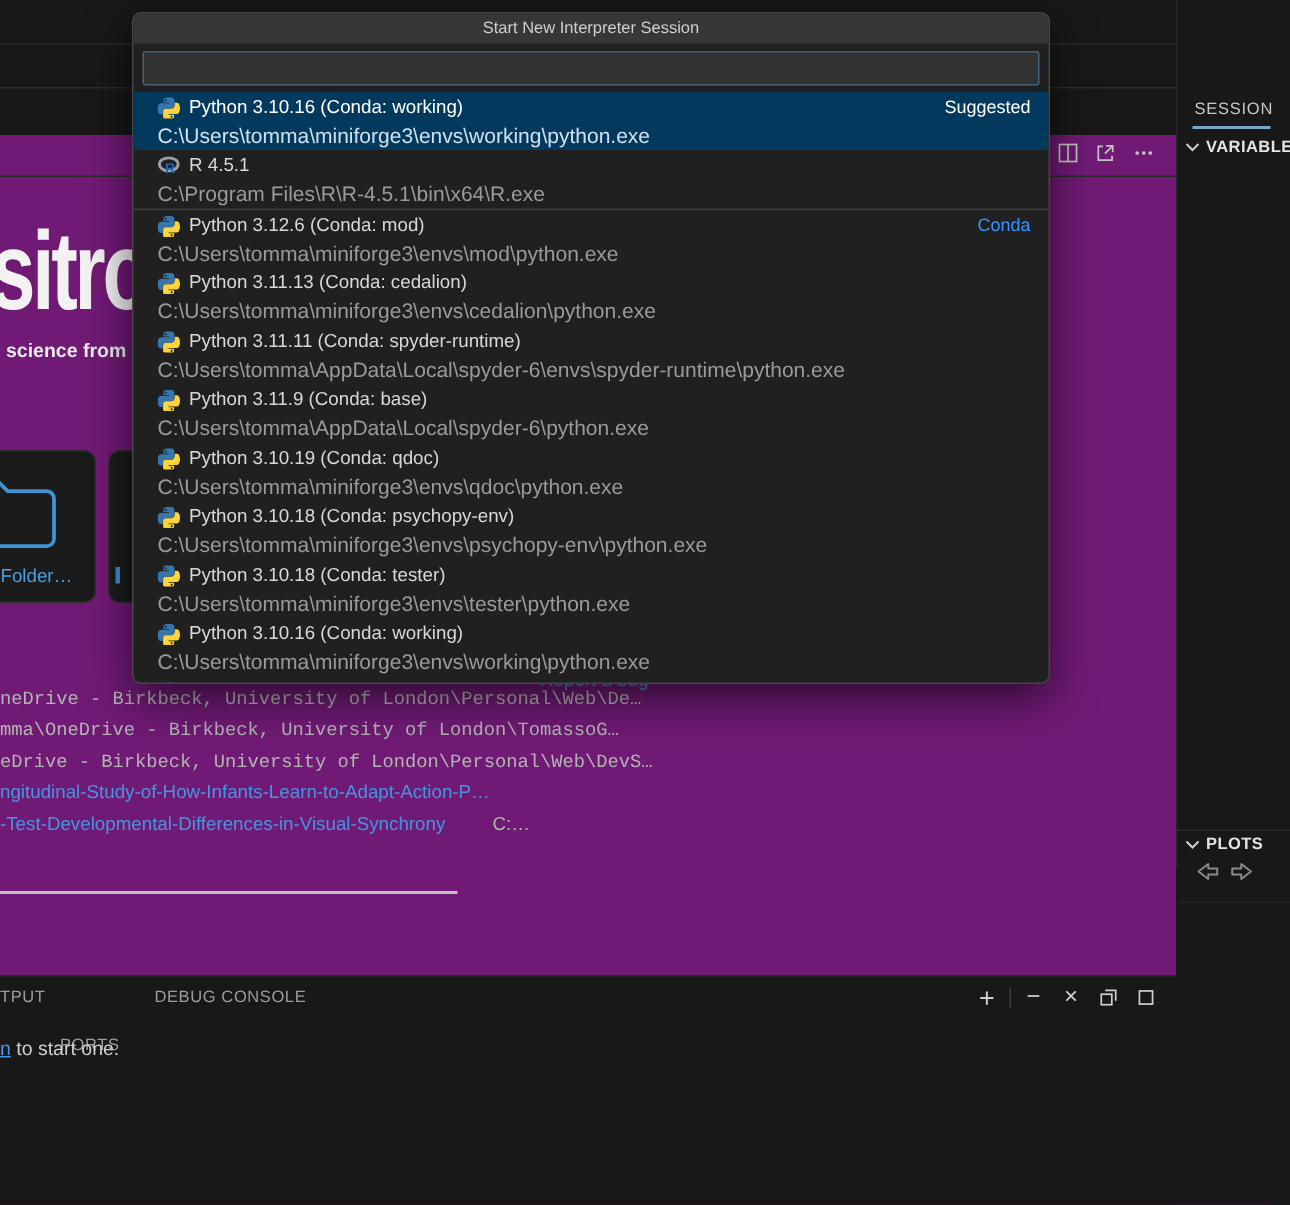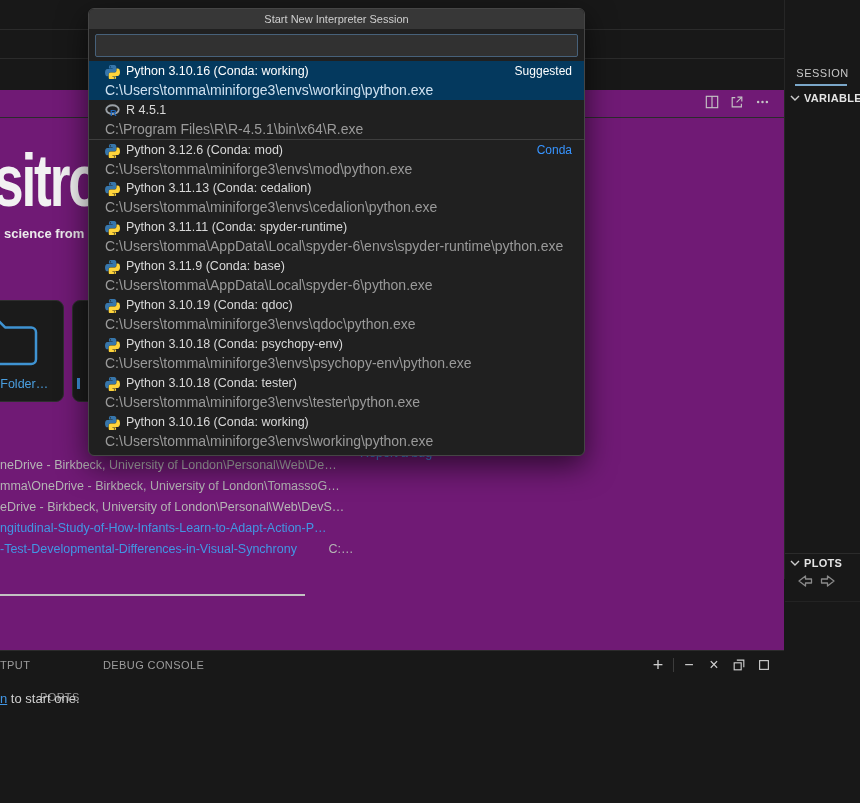"Start New Interpreter Session" #quickpick { width: 497px -> 612px }
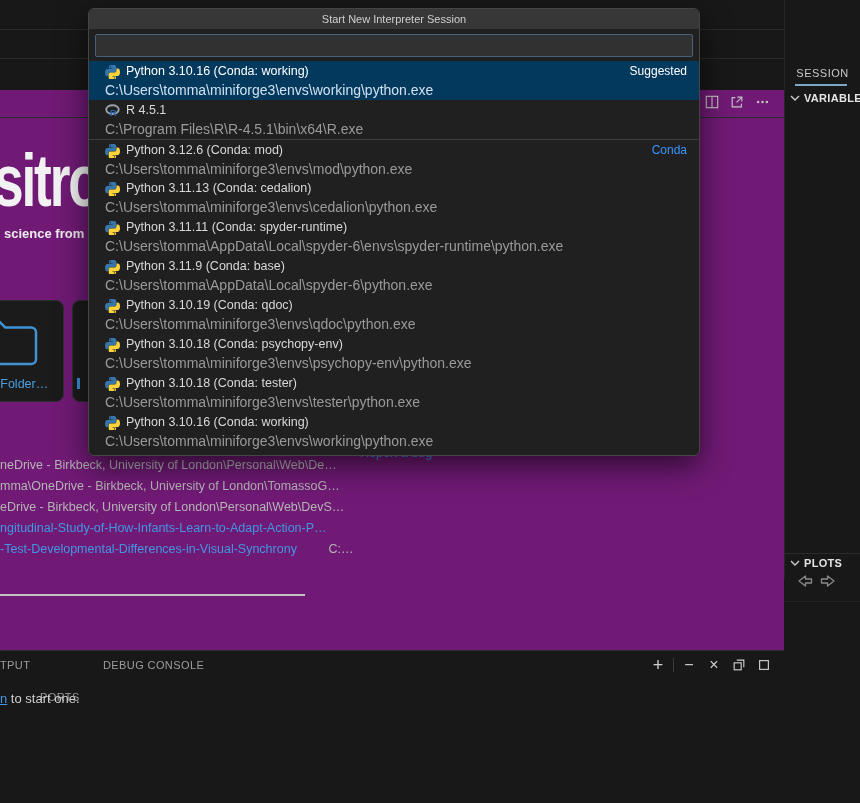"neDrive - Birkbeck, University of" .recent-row .rpath:first-child { font-family: none -> Liberation Mono, monospace }
